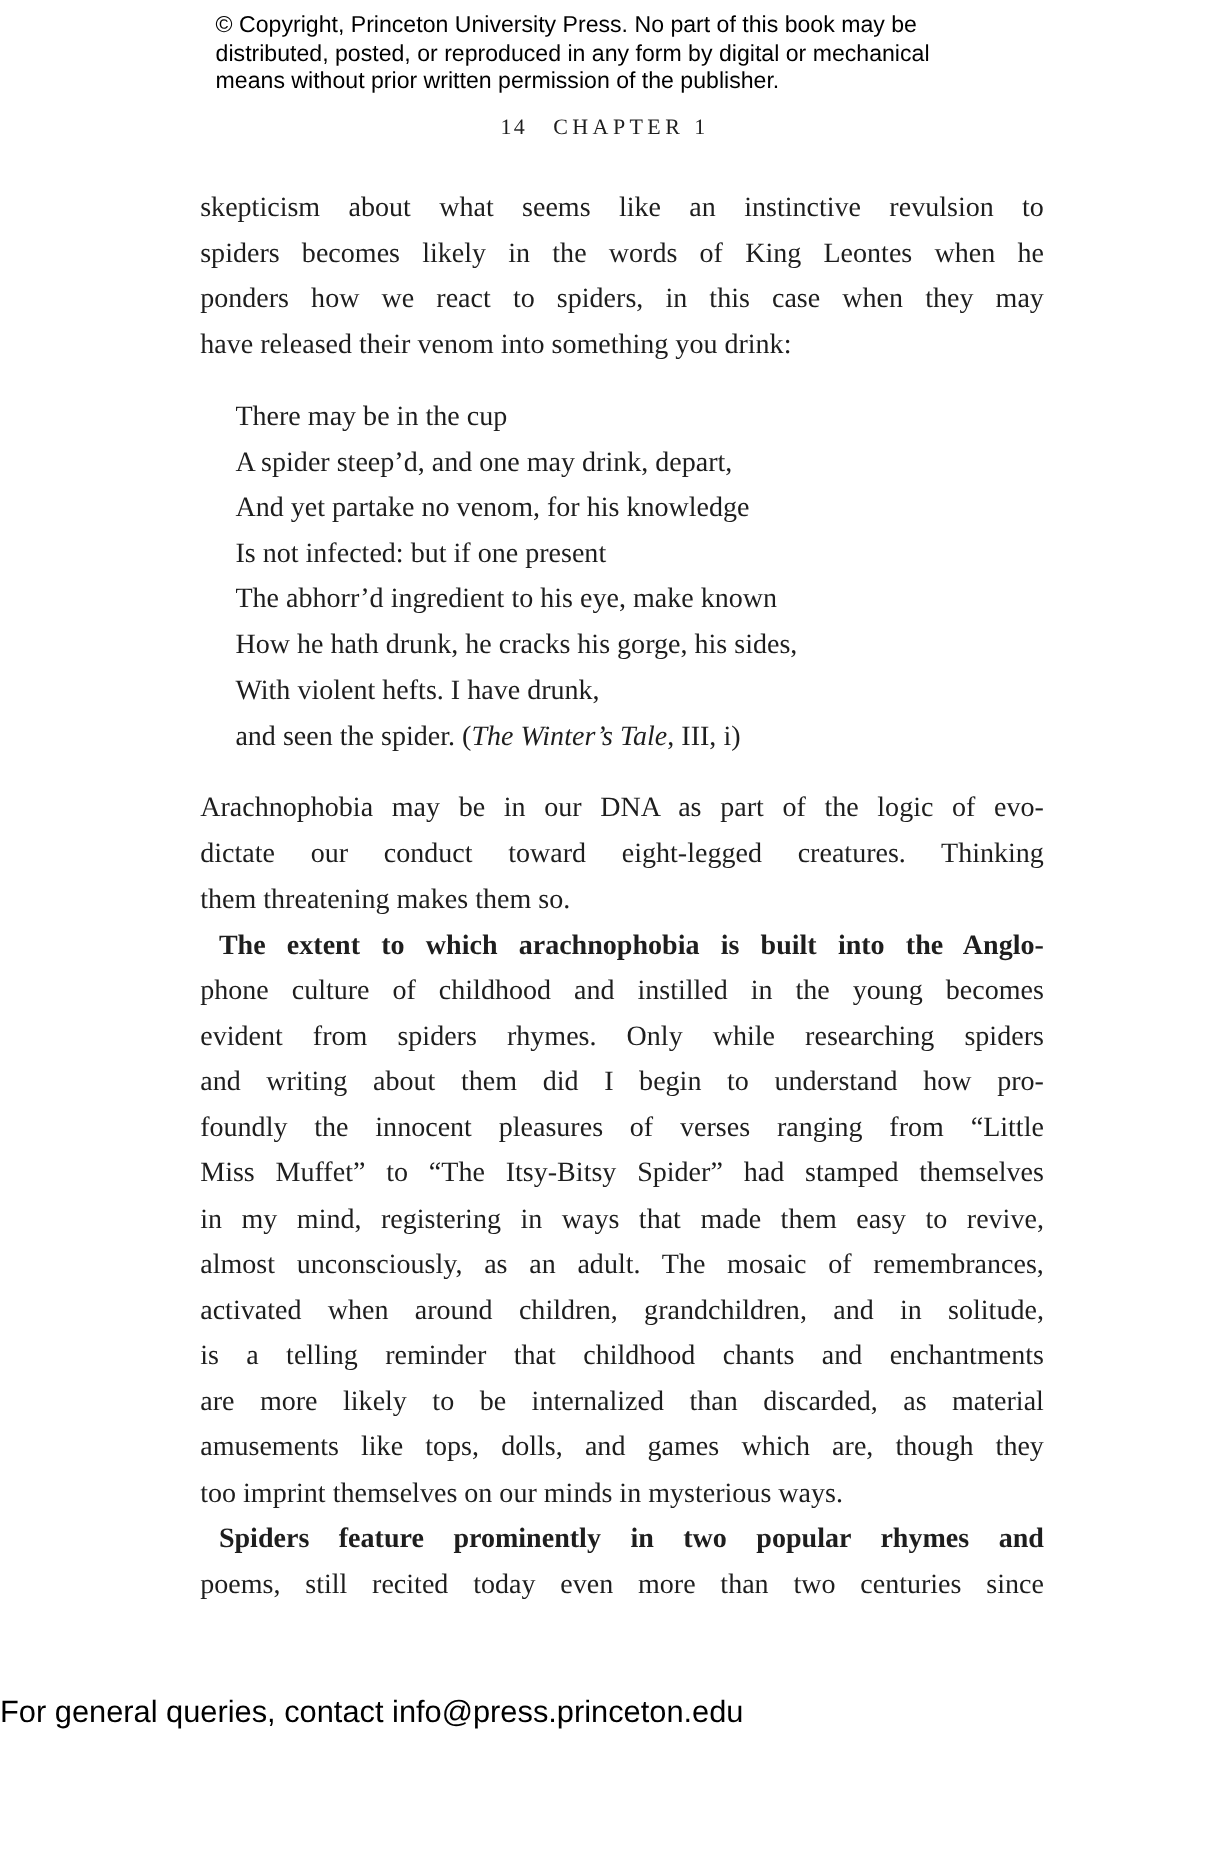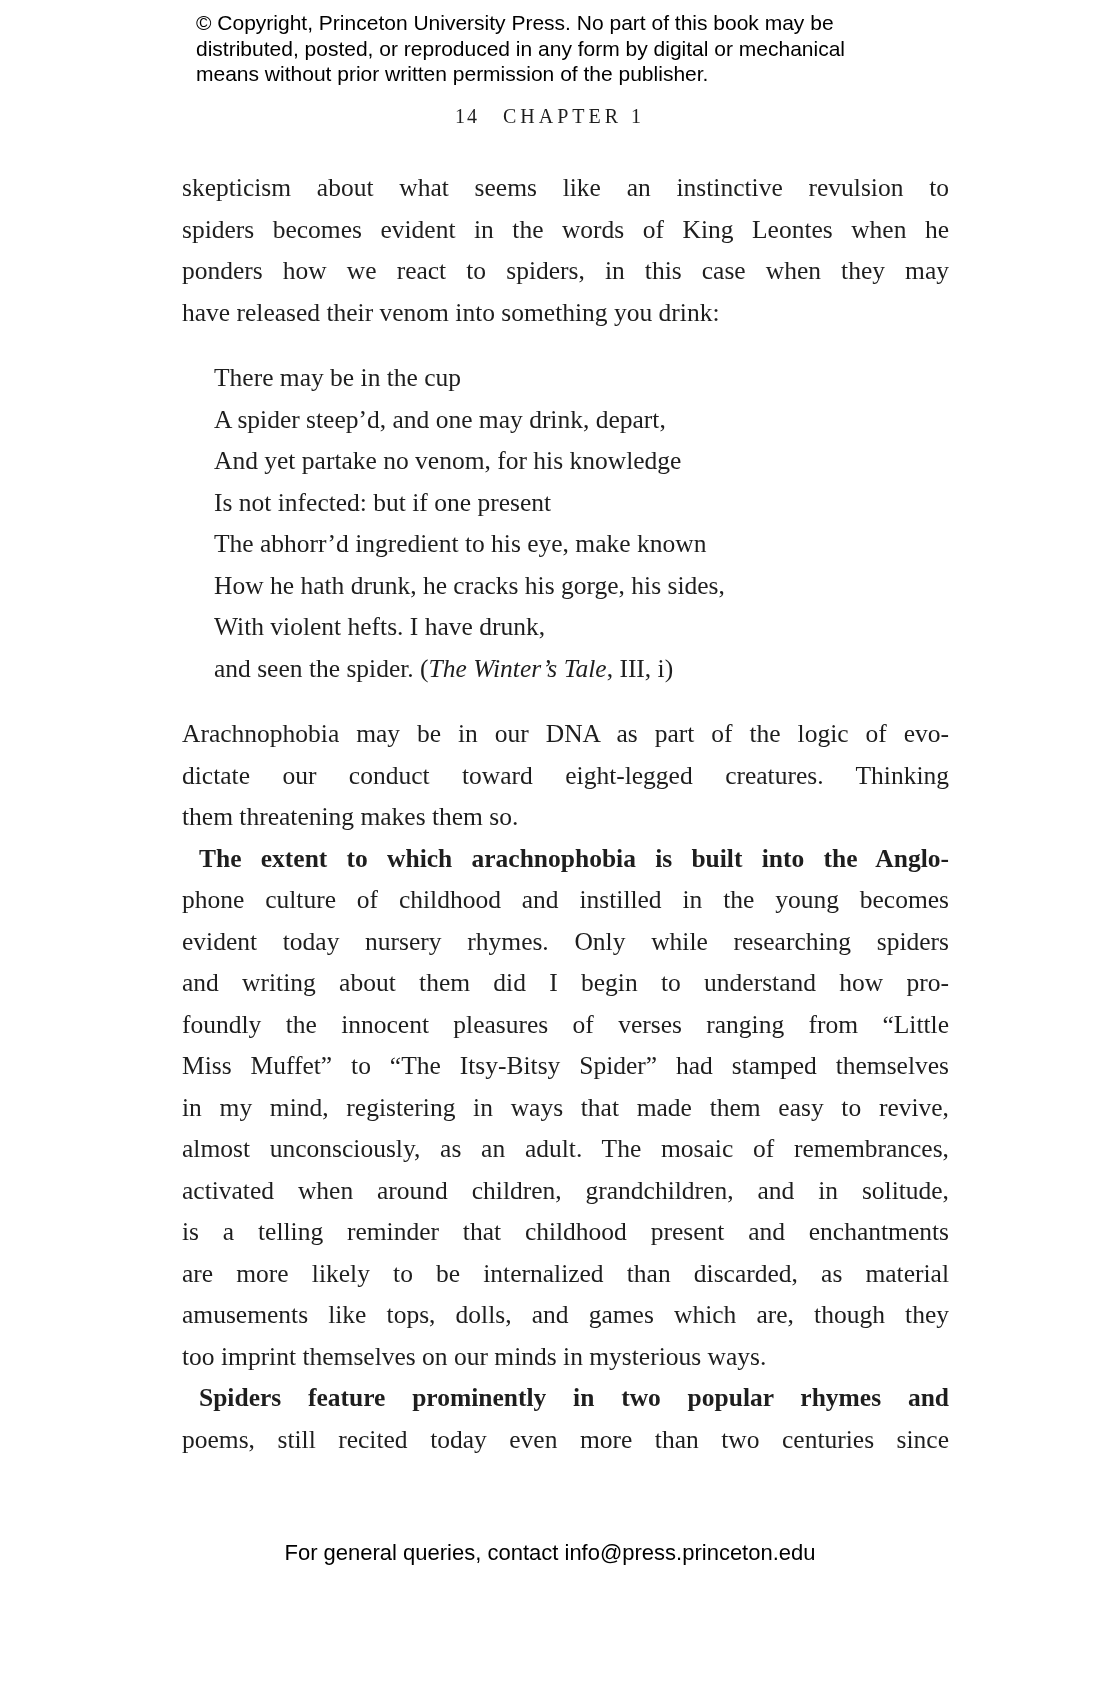"spiders becomes evident in the" div.line { text: evident -> likely }
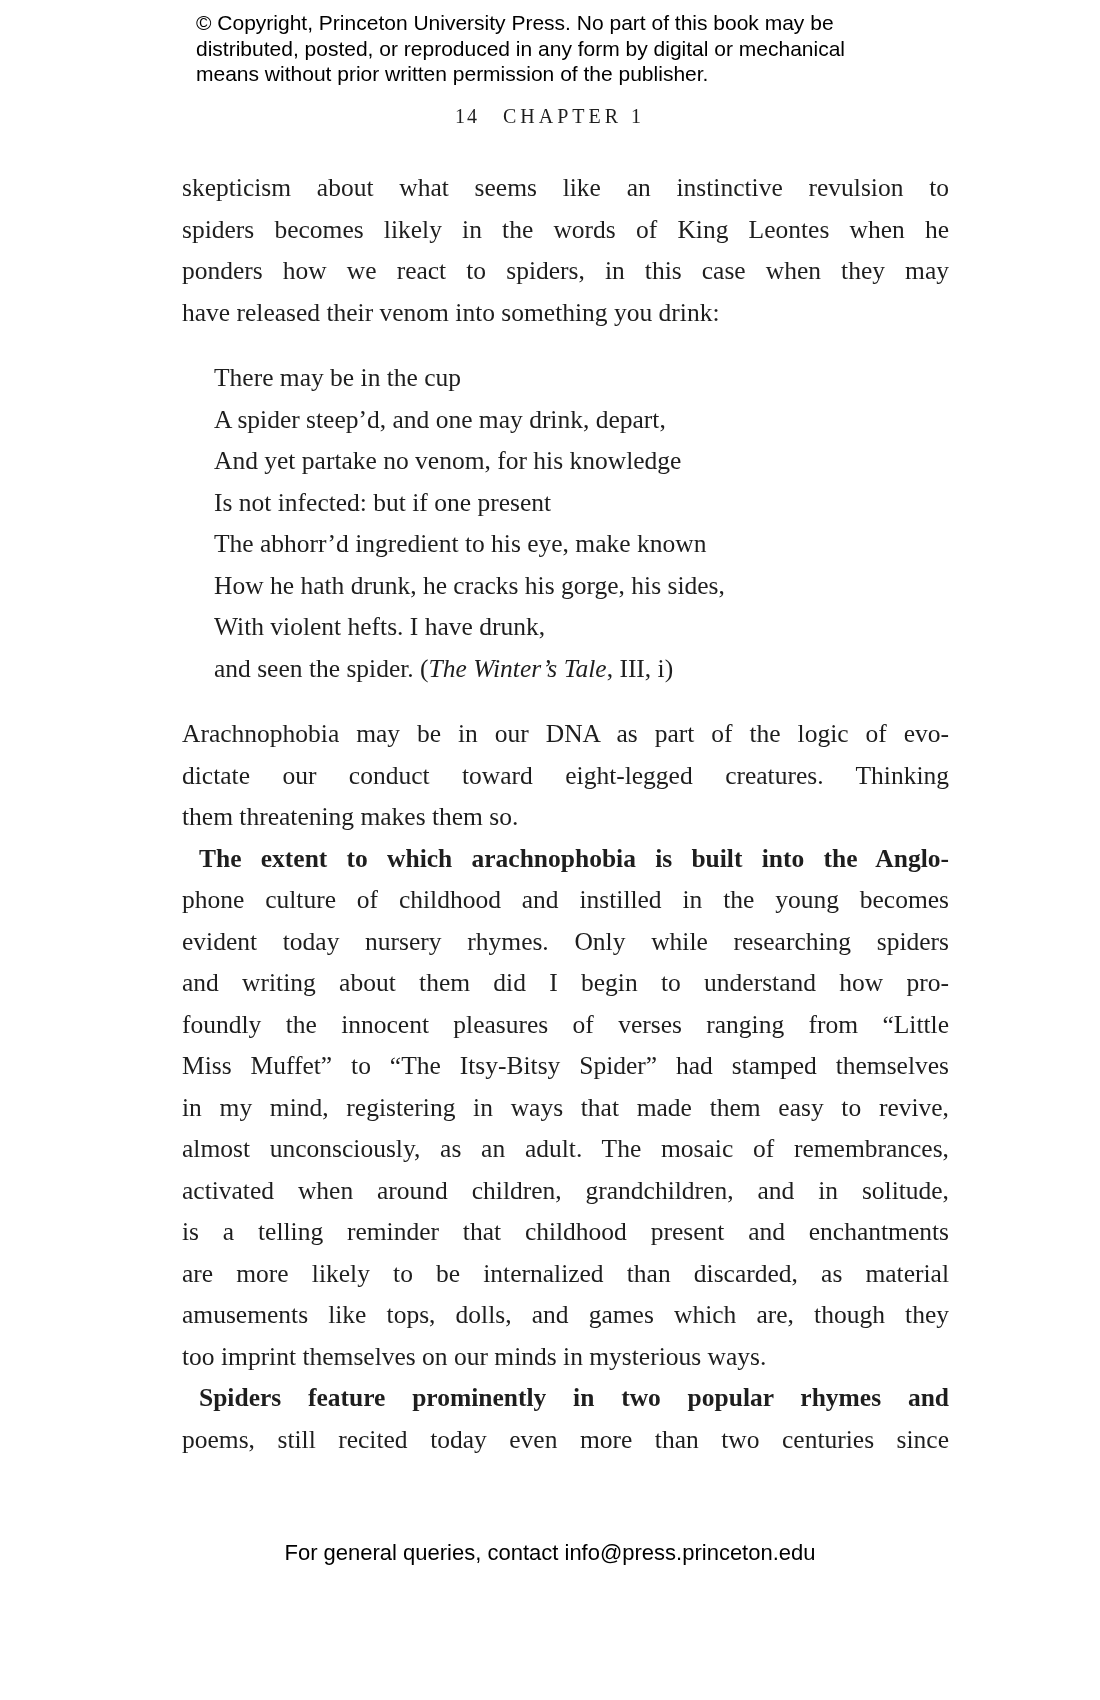"evident today nursery rhymes. Only" div.line { text: today nursery -> from spiders }
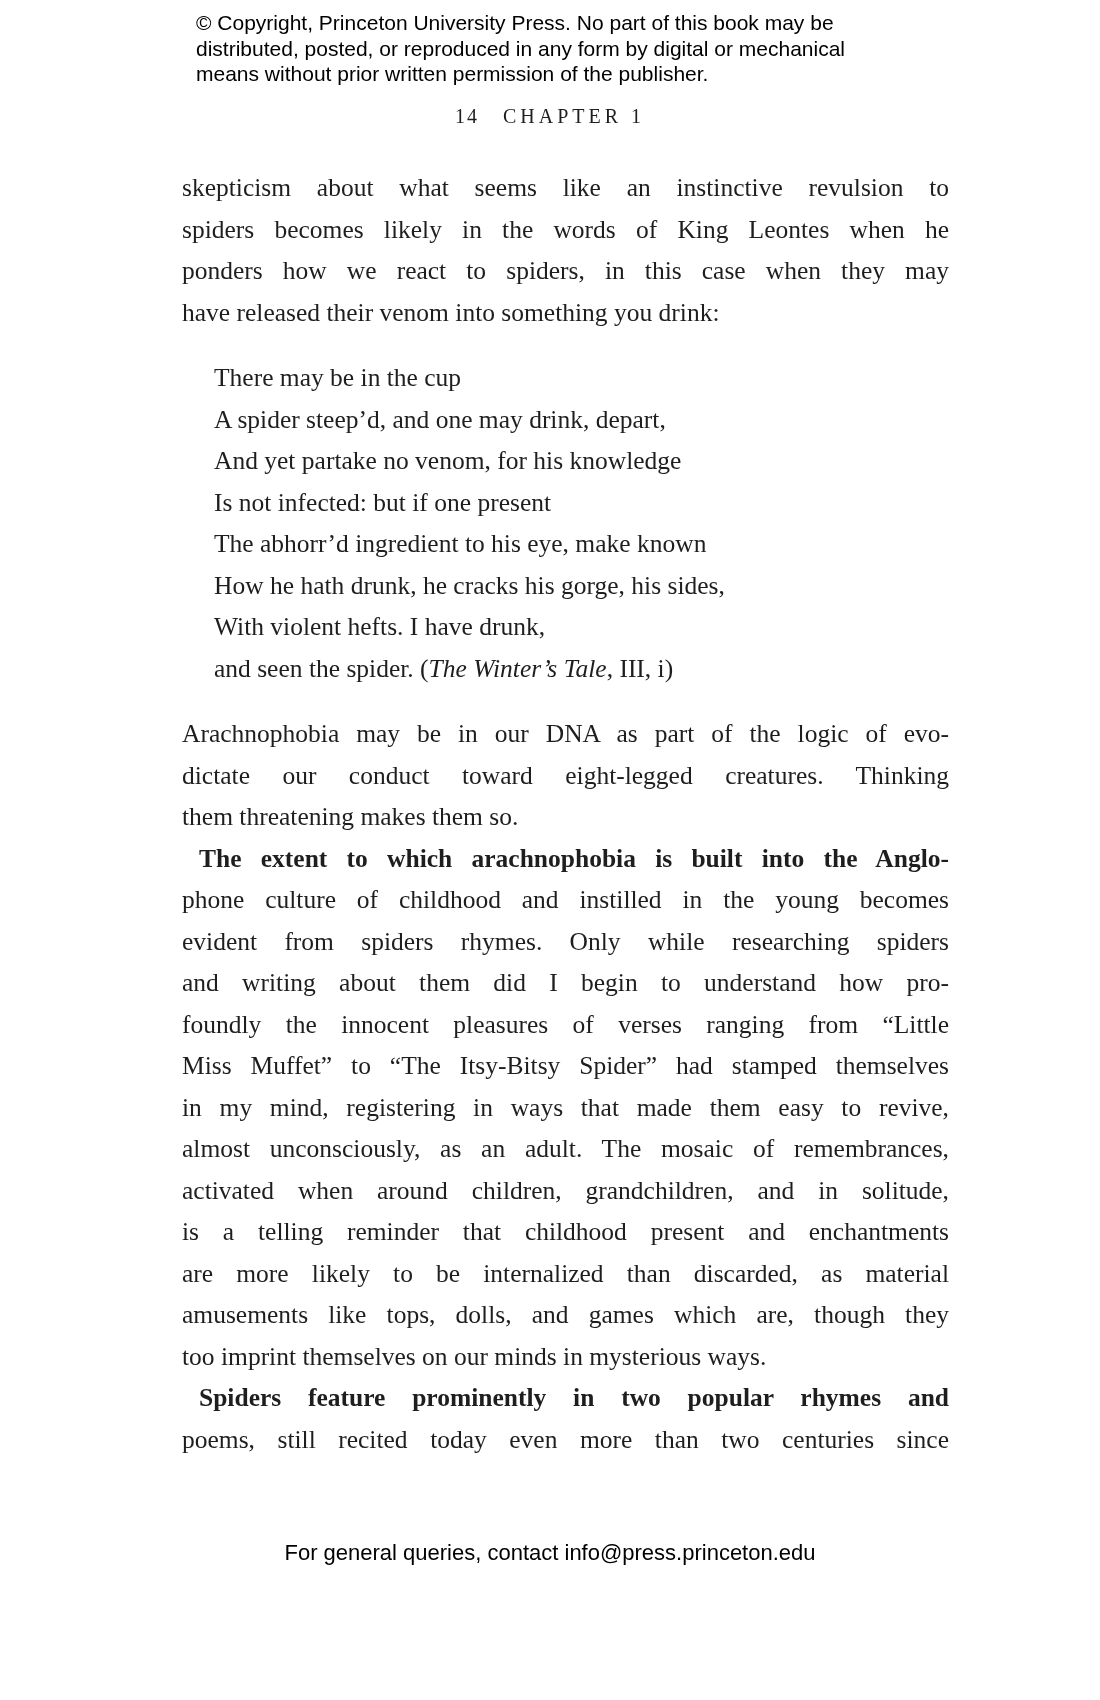"is a telling reminder that" div.line { text: present -> chants }
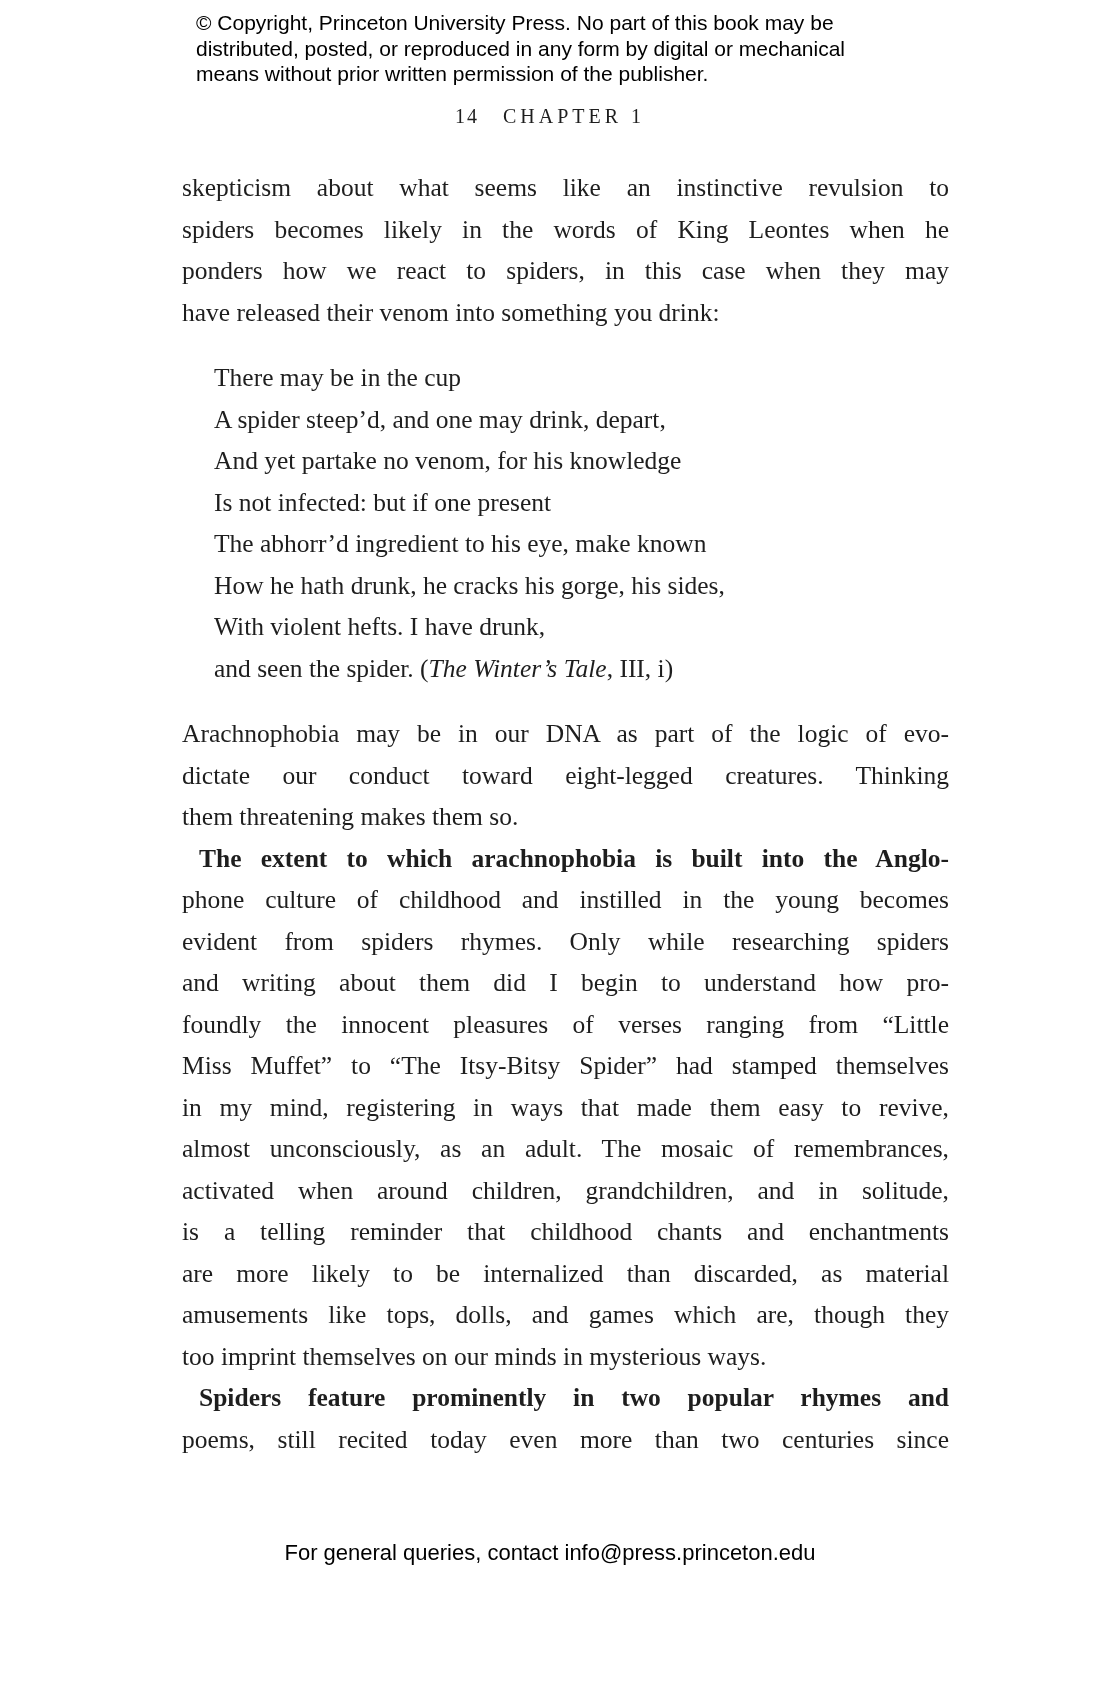"For general queries, contact" .footer-note { font-size: 22px -> 28px; text-align: center -> left }
